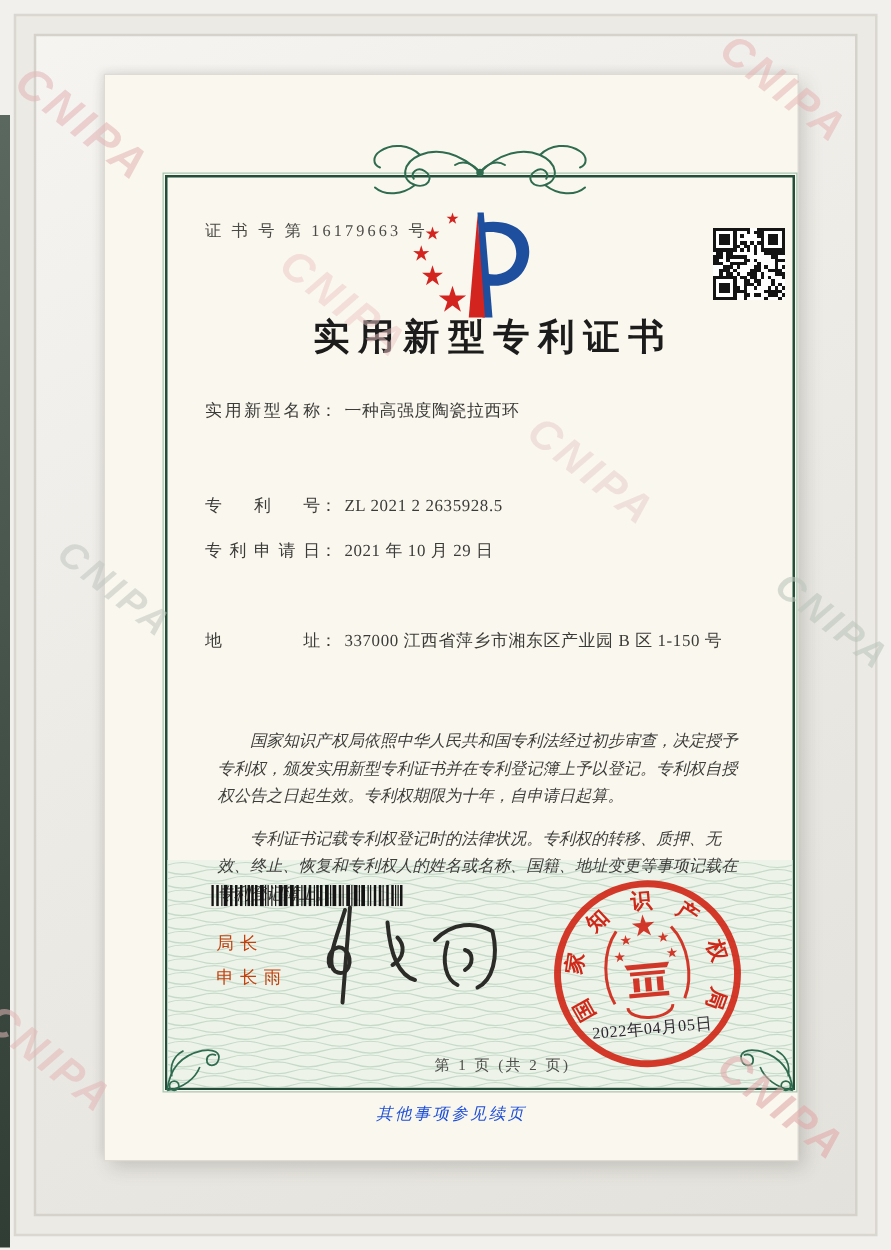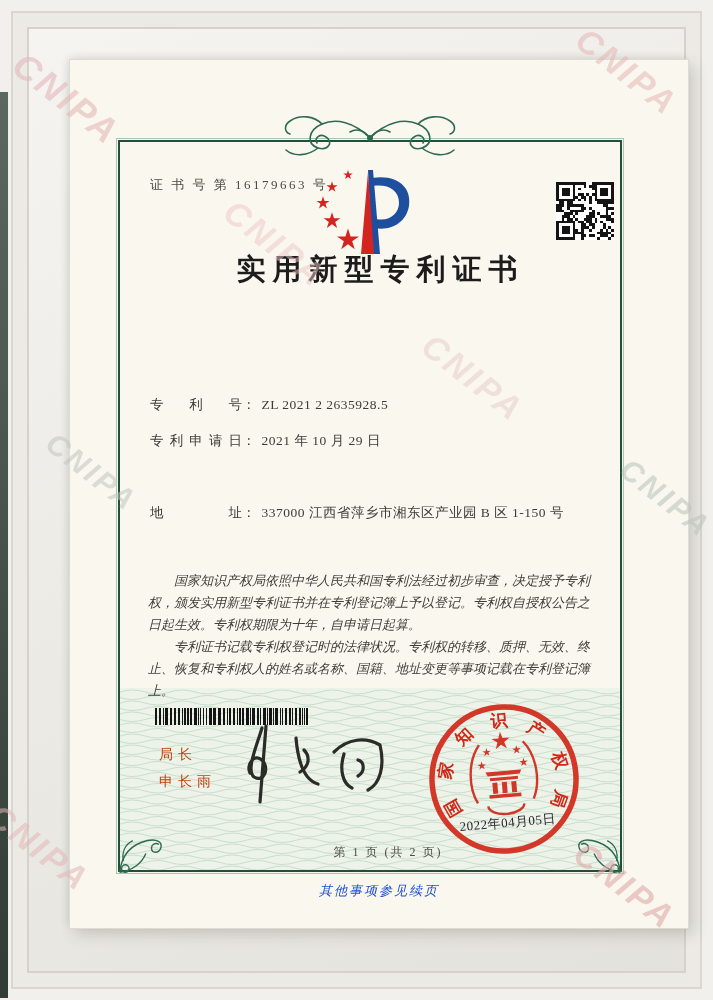"证 书 号 第 16179663" .paper { left: 70px -> 84px; width: 618px -> 554px }
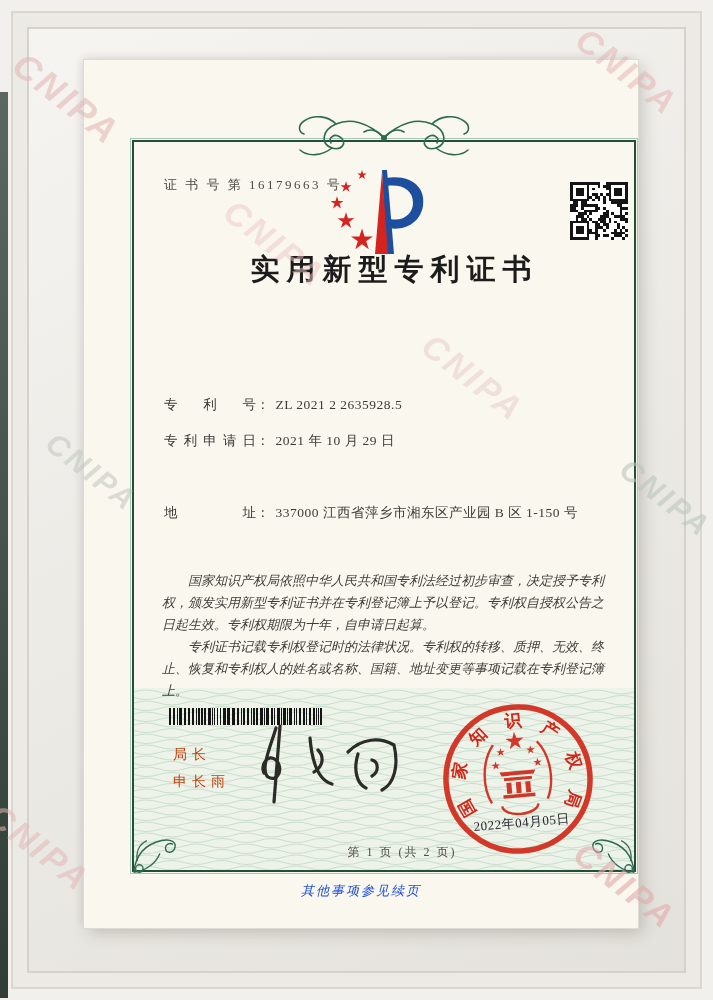"实用新型名称： 一种高强度陶瓷拉西环" div.frow { html: none -> <div> <span>实用新型名称</span><span>：</span><span>一种高强度陶瓷拉西环</span> </div> }
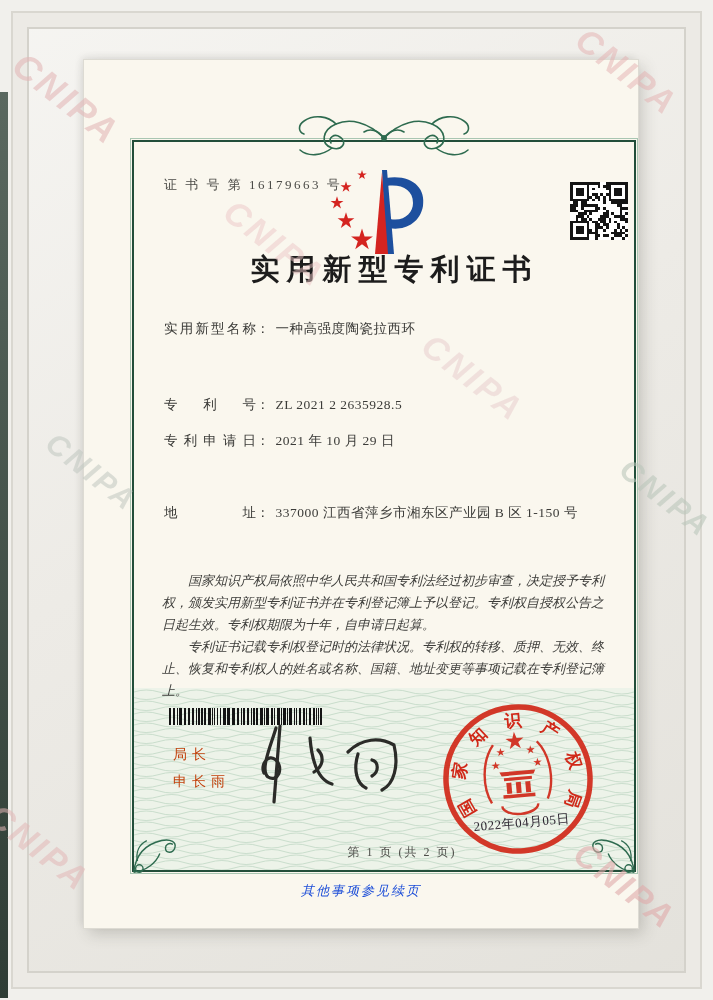"国家知识产权局依照中华人民共和国专利法经过初步审查，决定授予专利权，颁发实用新型" .legal p { margin: 0 -> 12px }
